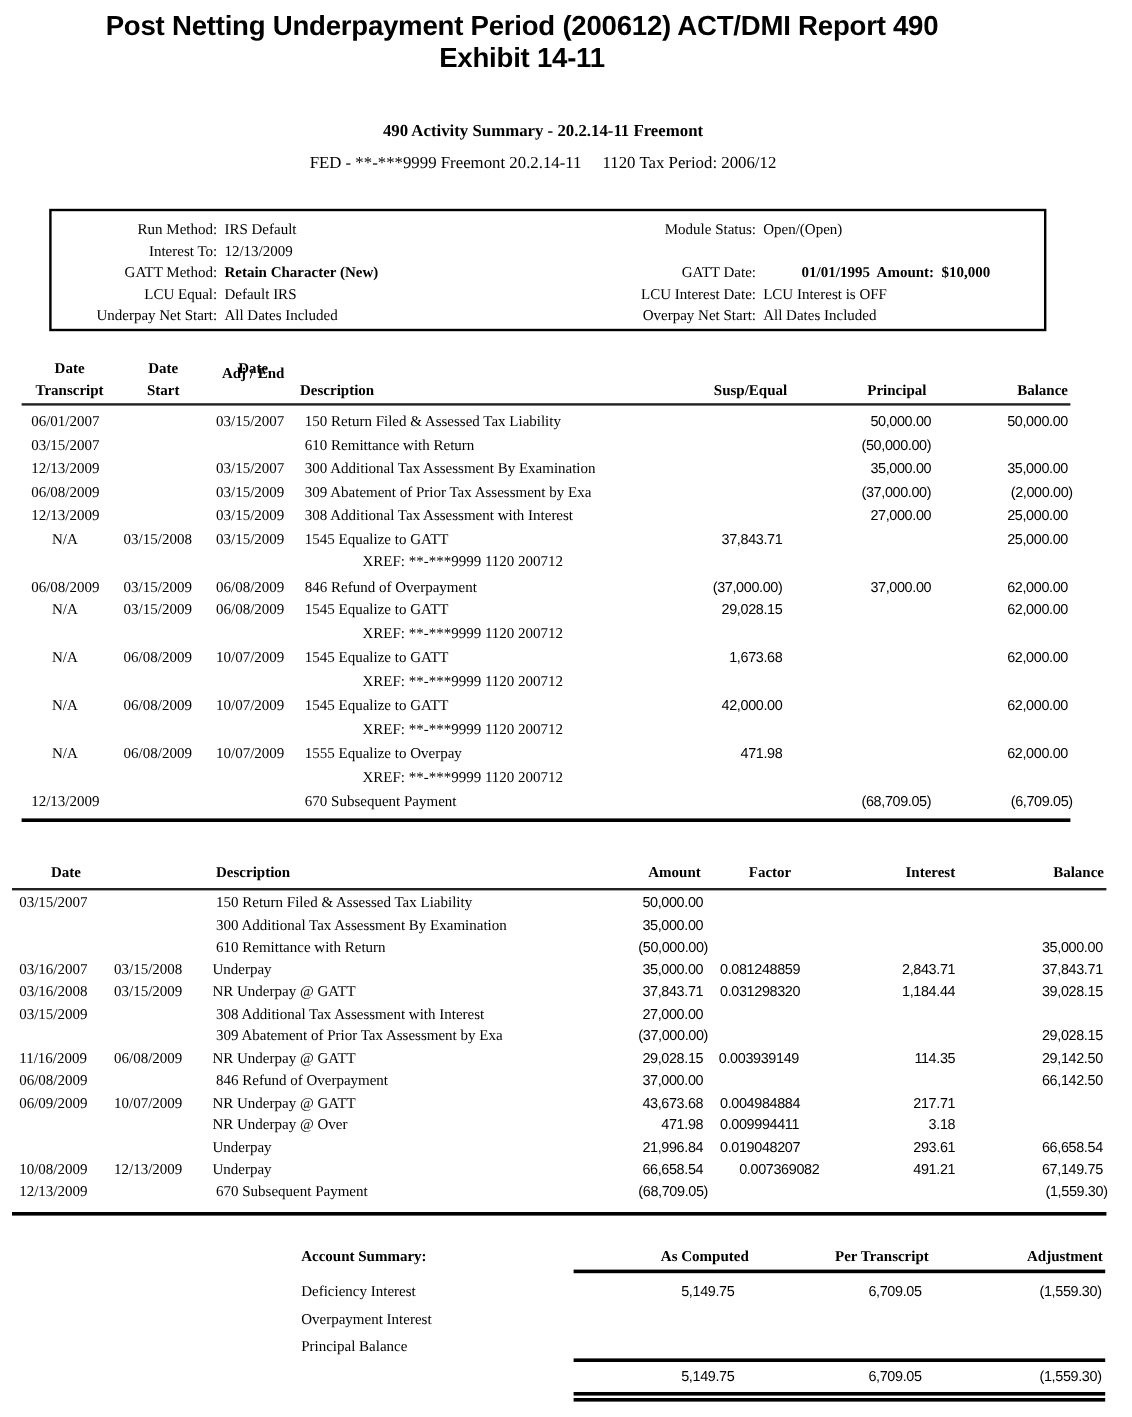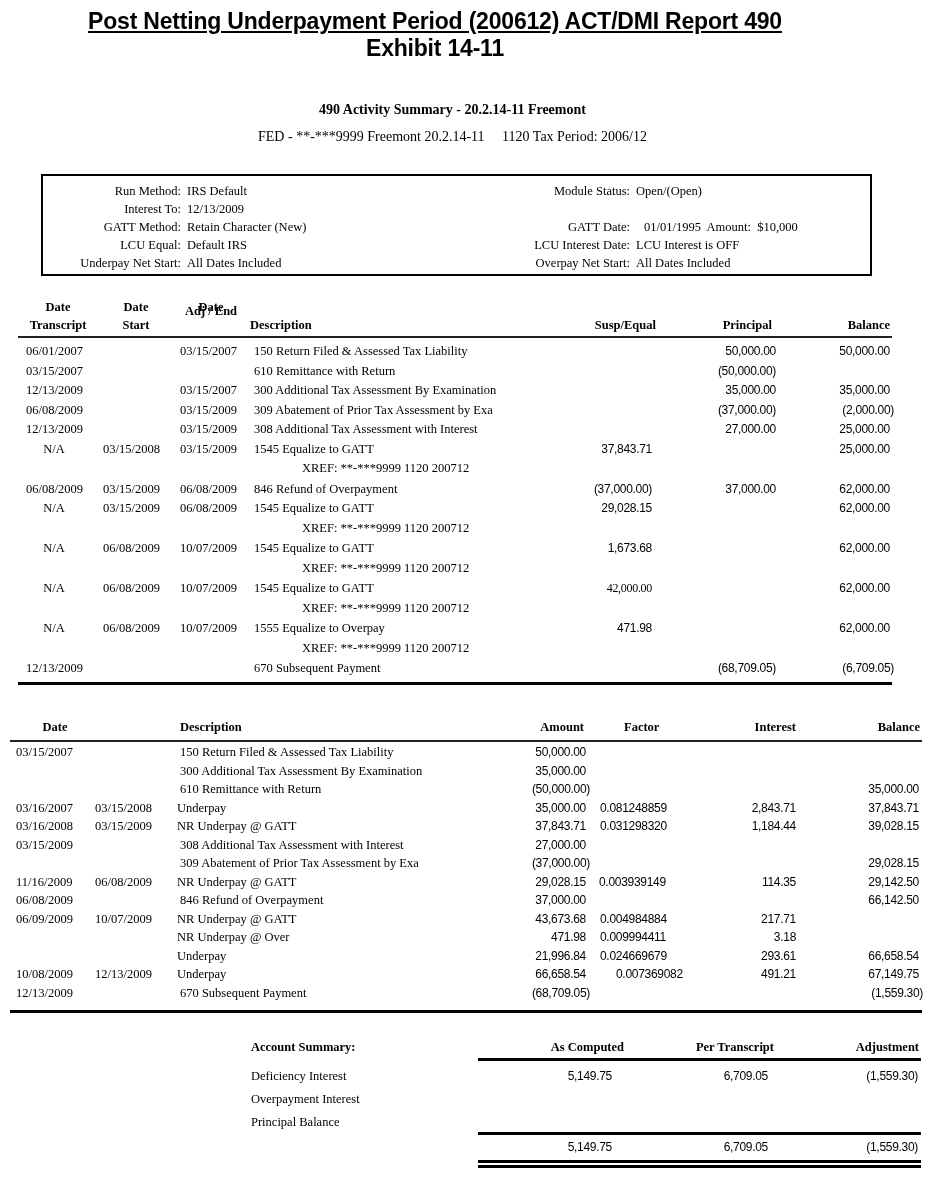"Post Netting Underpayment Period" div.abs { text-decoration: underline -> none }
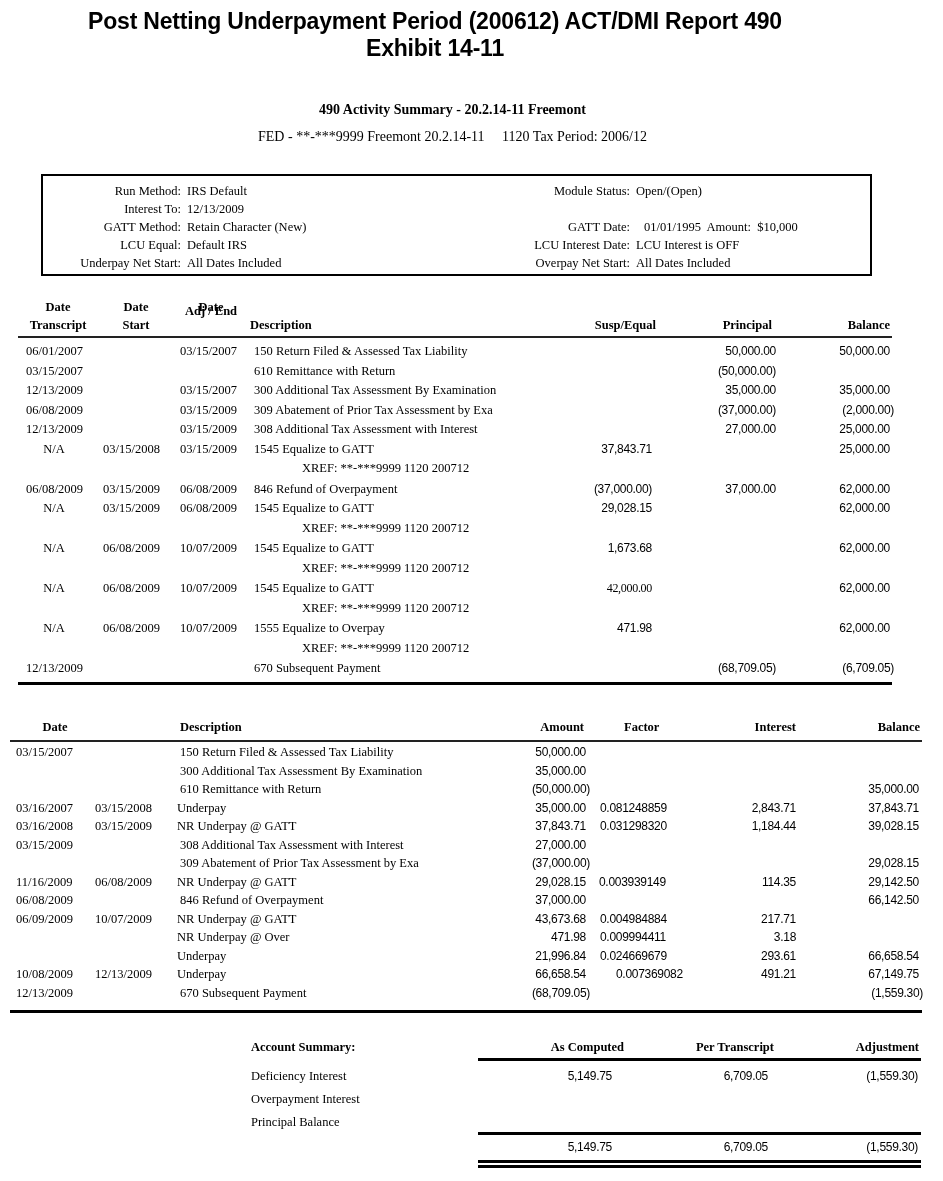"Retain Character (New)" span.v { font-weight: none -> bold }
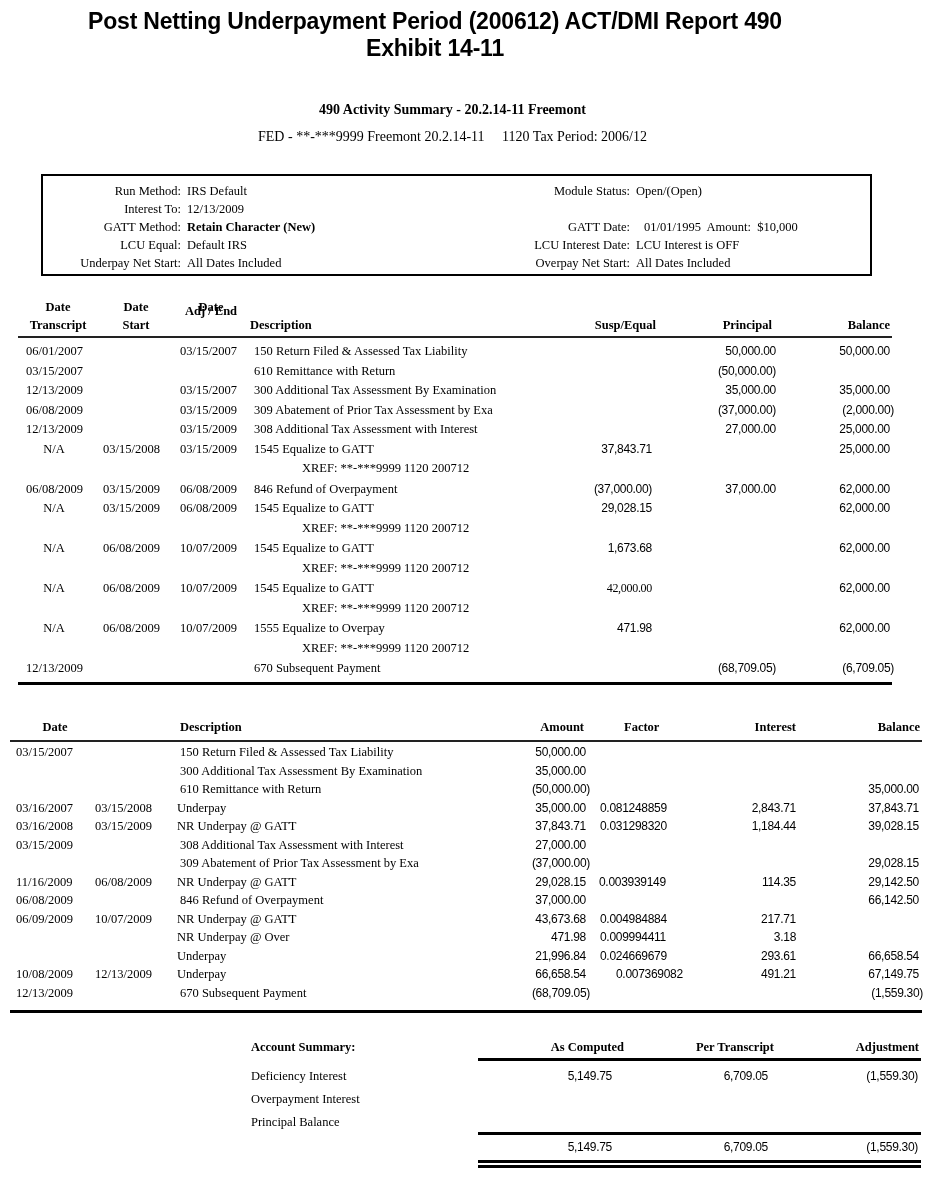"01/01/1995 Amount: $10,000" span.v { font-weight: none -> bold; left: 644px -> 668px }
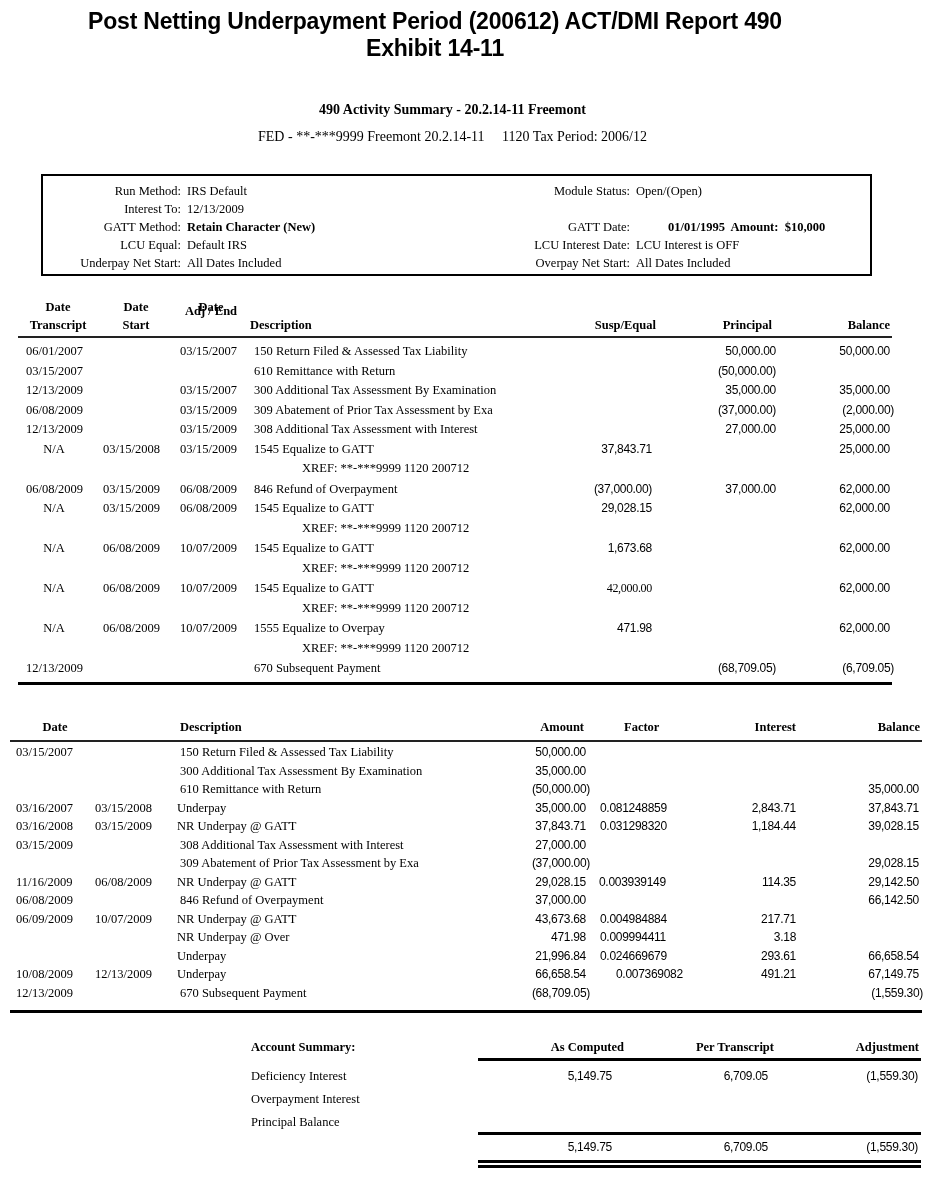"42,000.00" span.r { font-family: Liberation Serif, serif -> none }
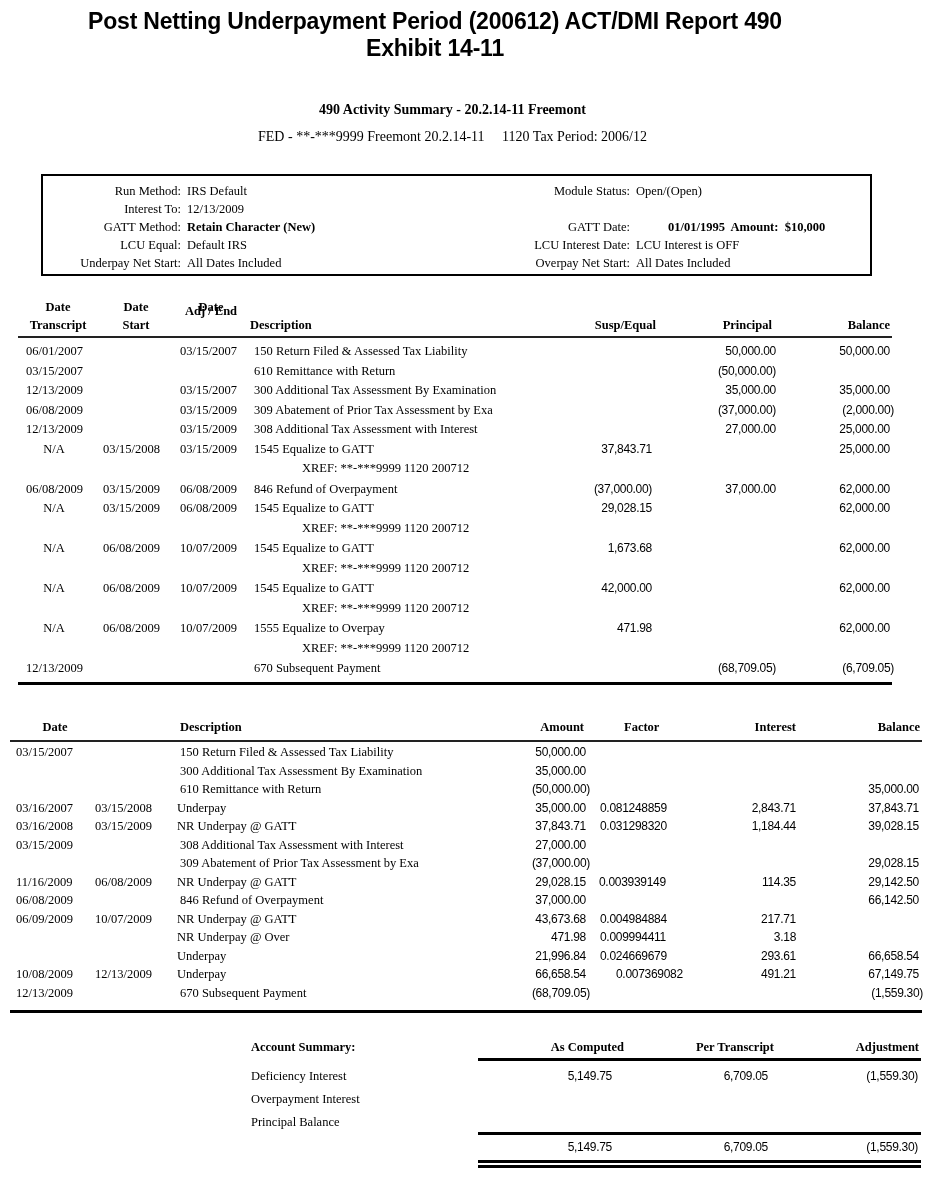"0.024669679" span.num { text: 0.024669679 -> 0.019048207 }
